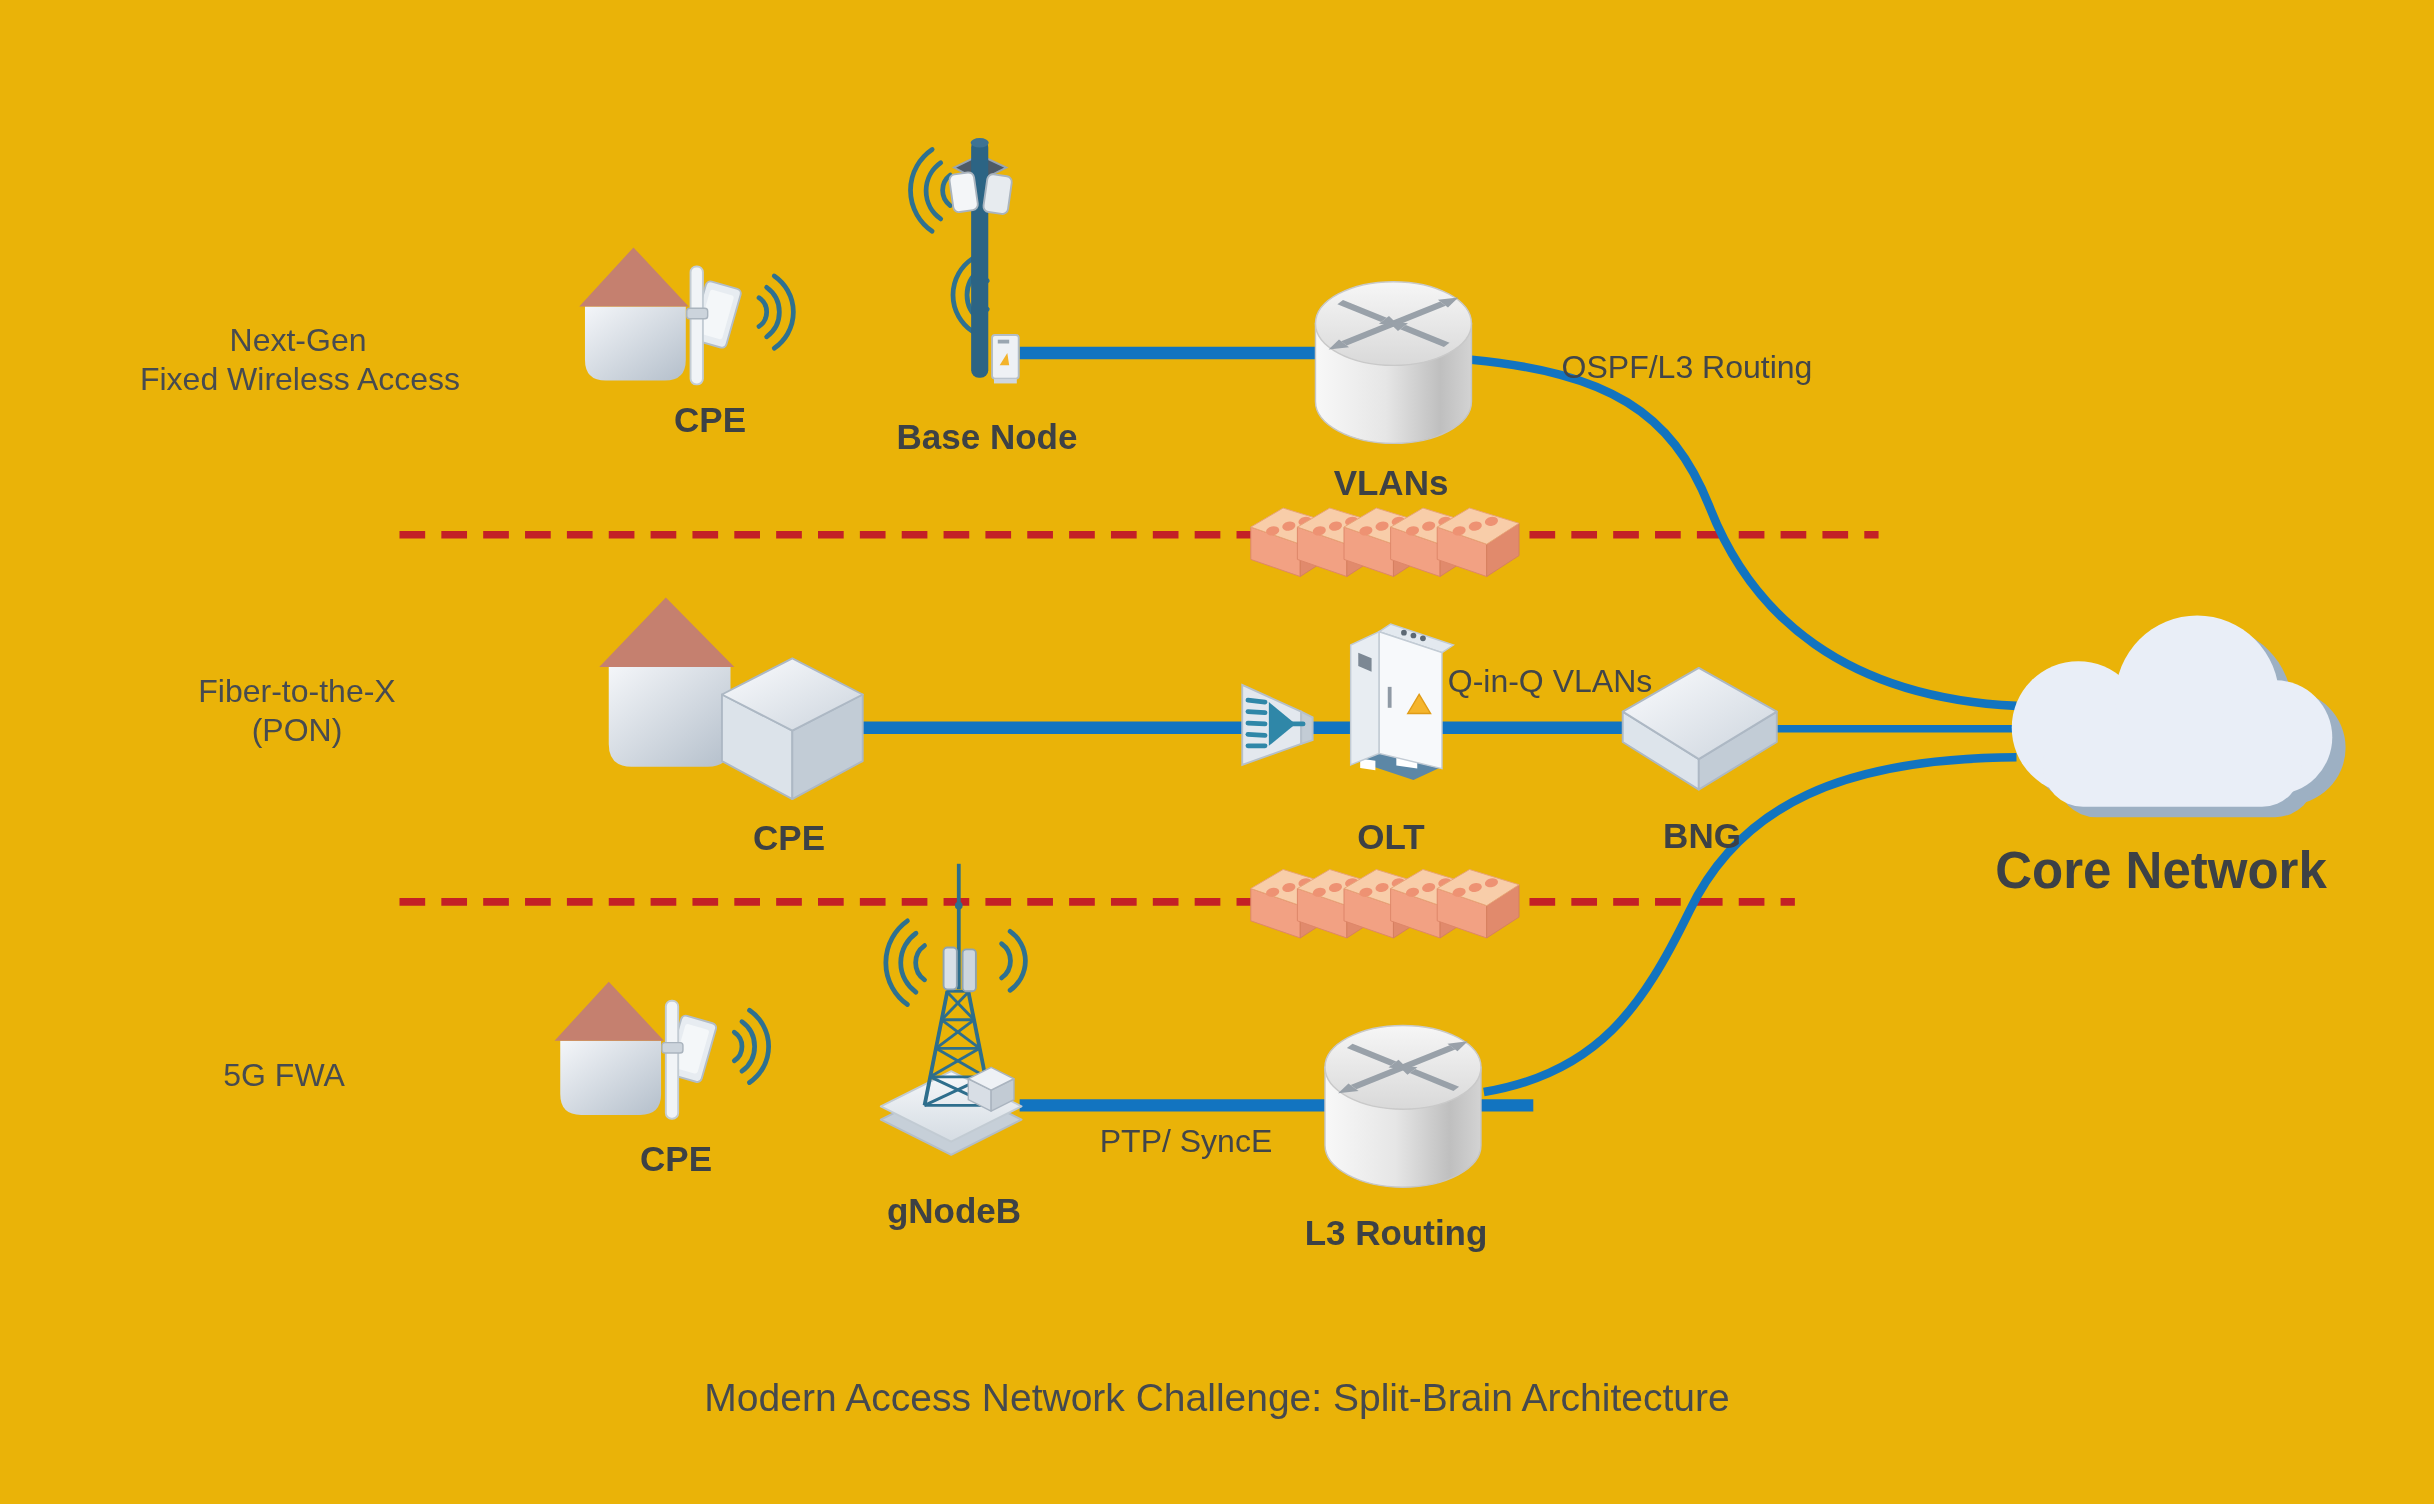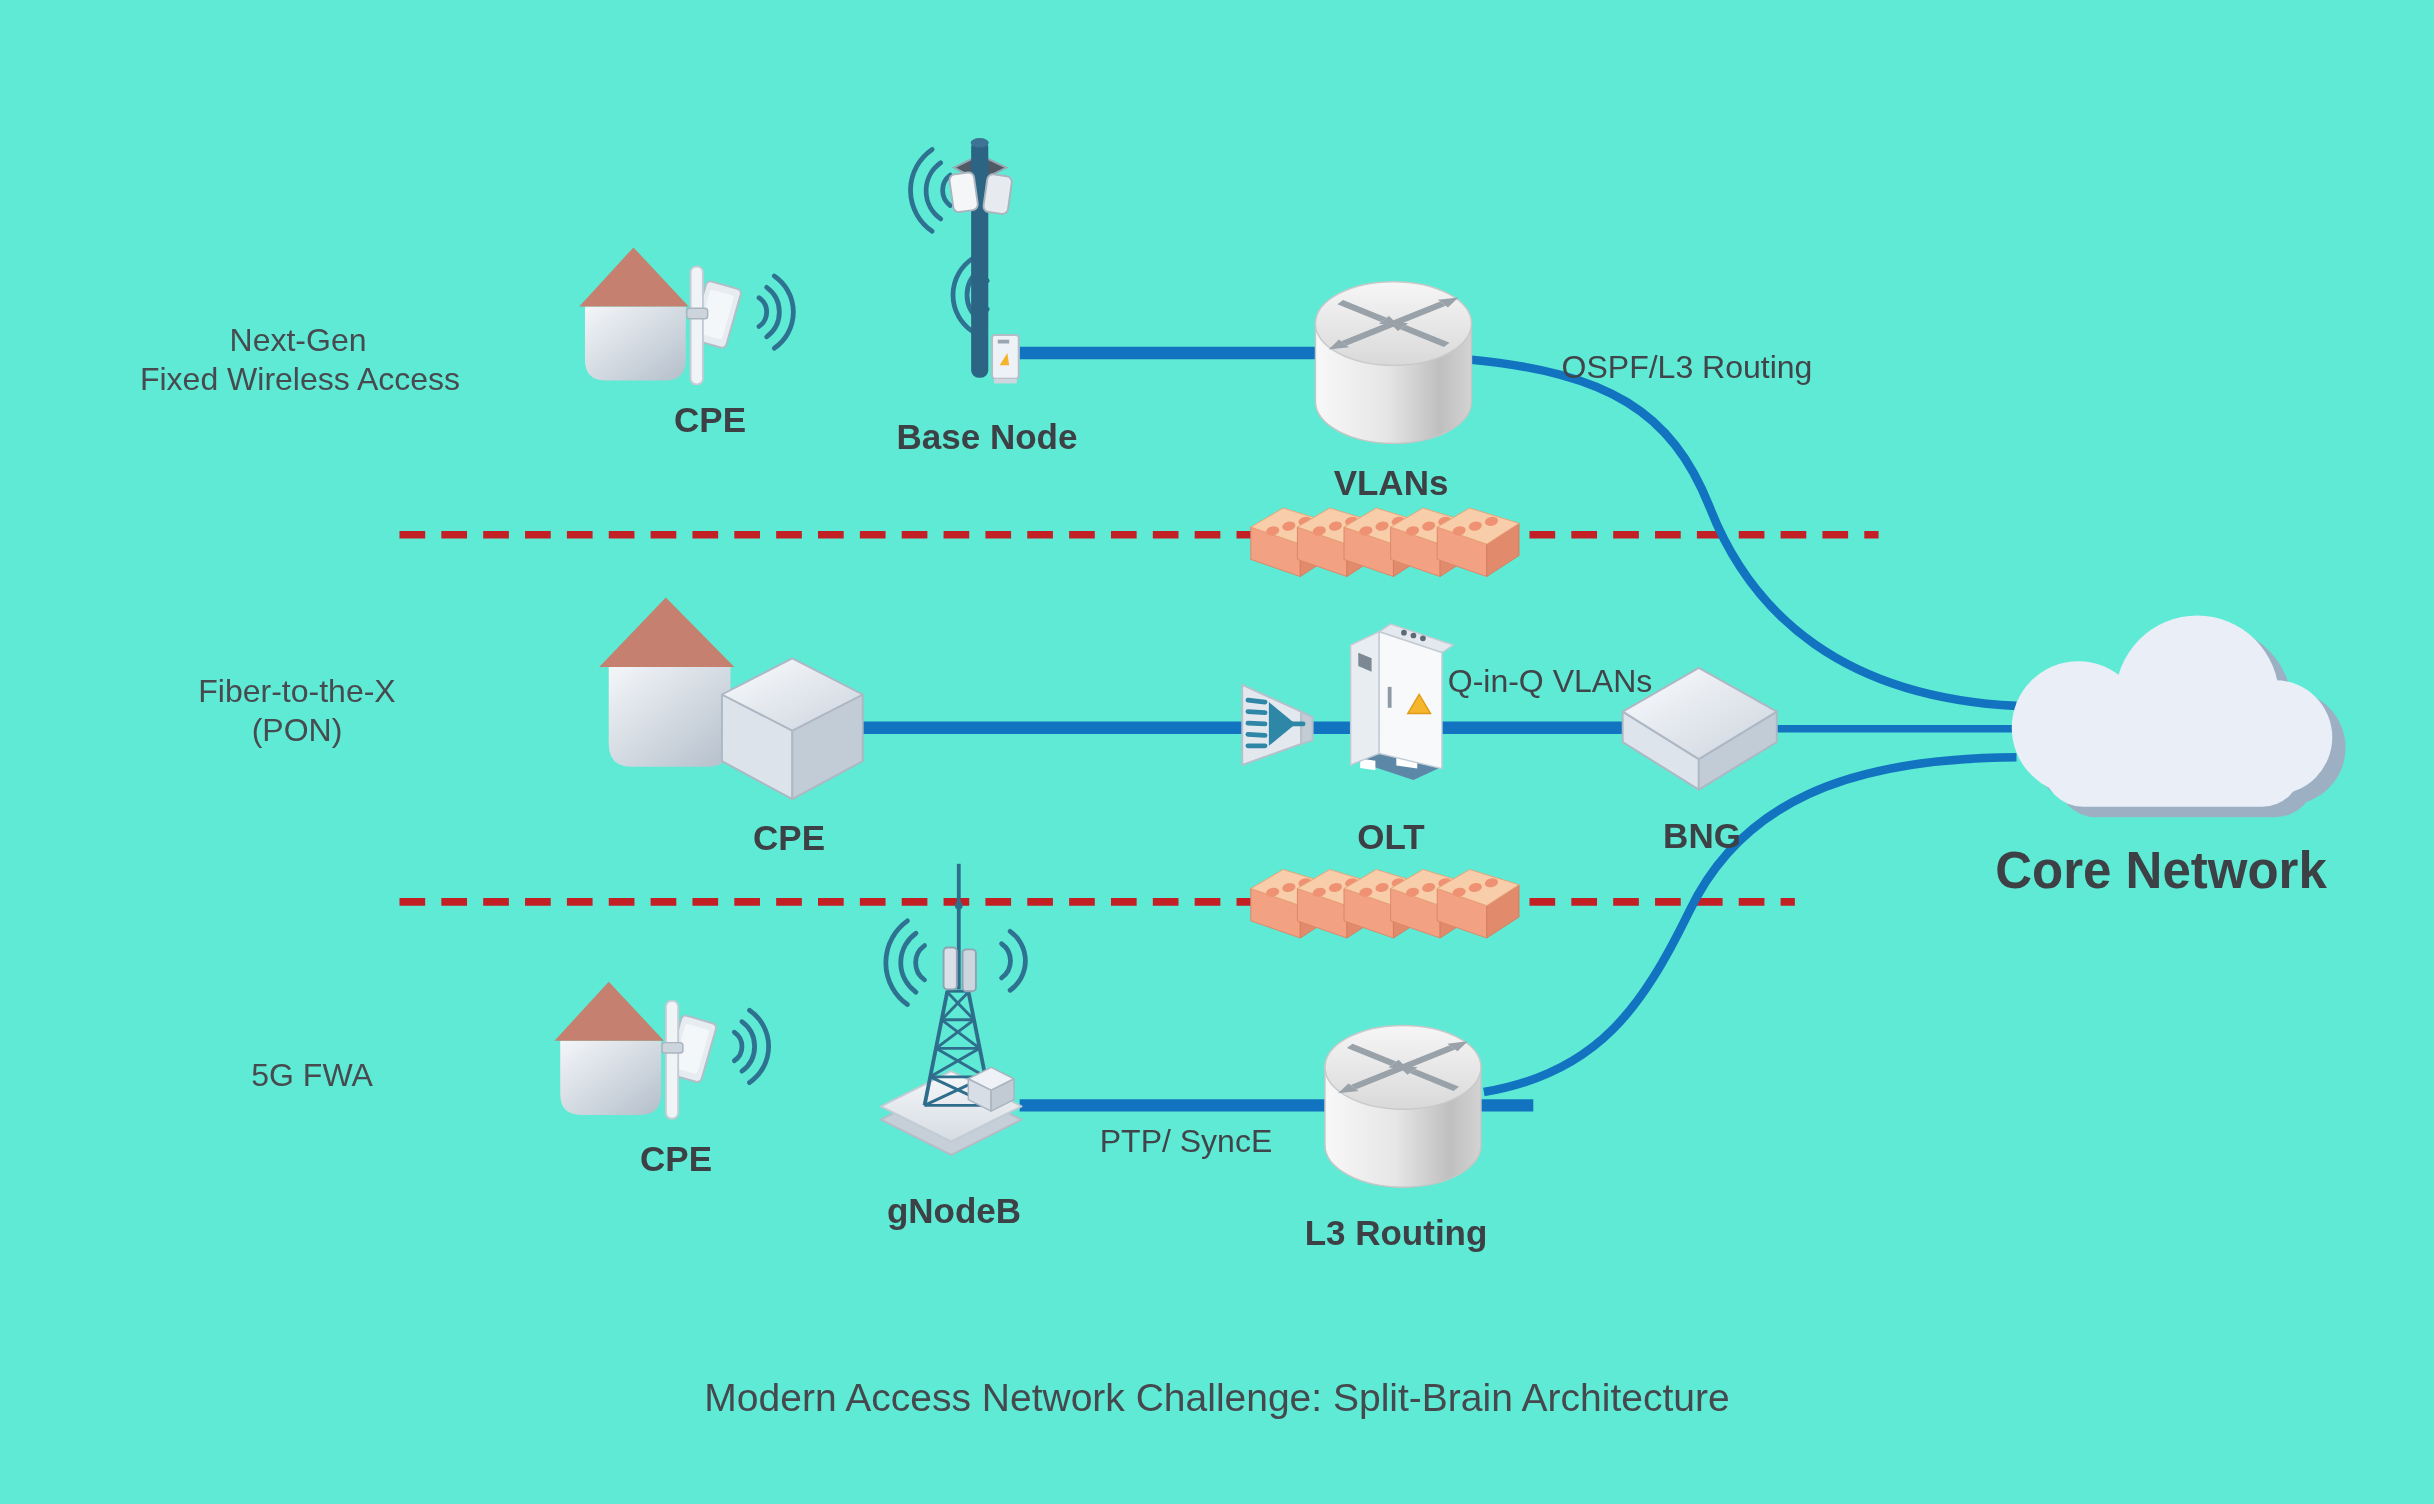"Next-Gen" .canvas { background: #5eead4 -> #eab308 }
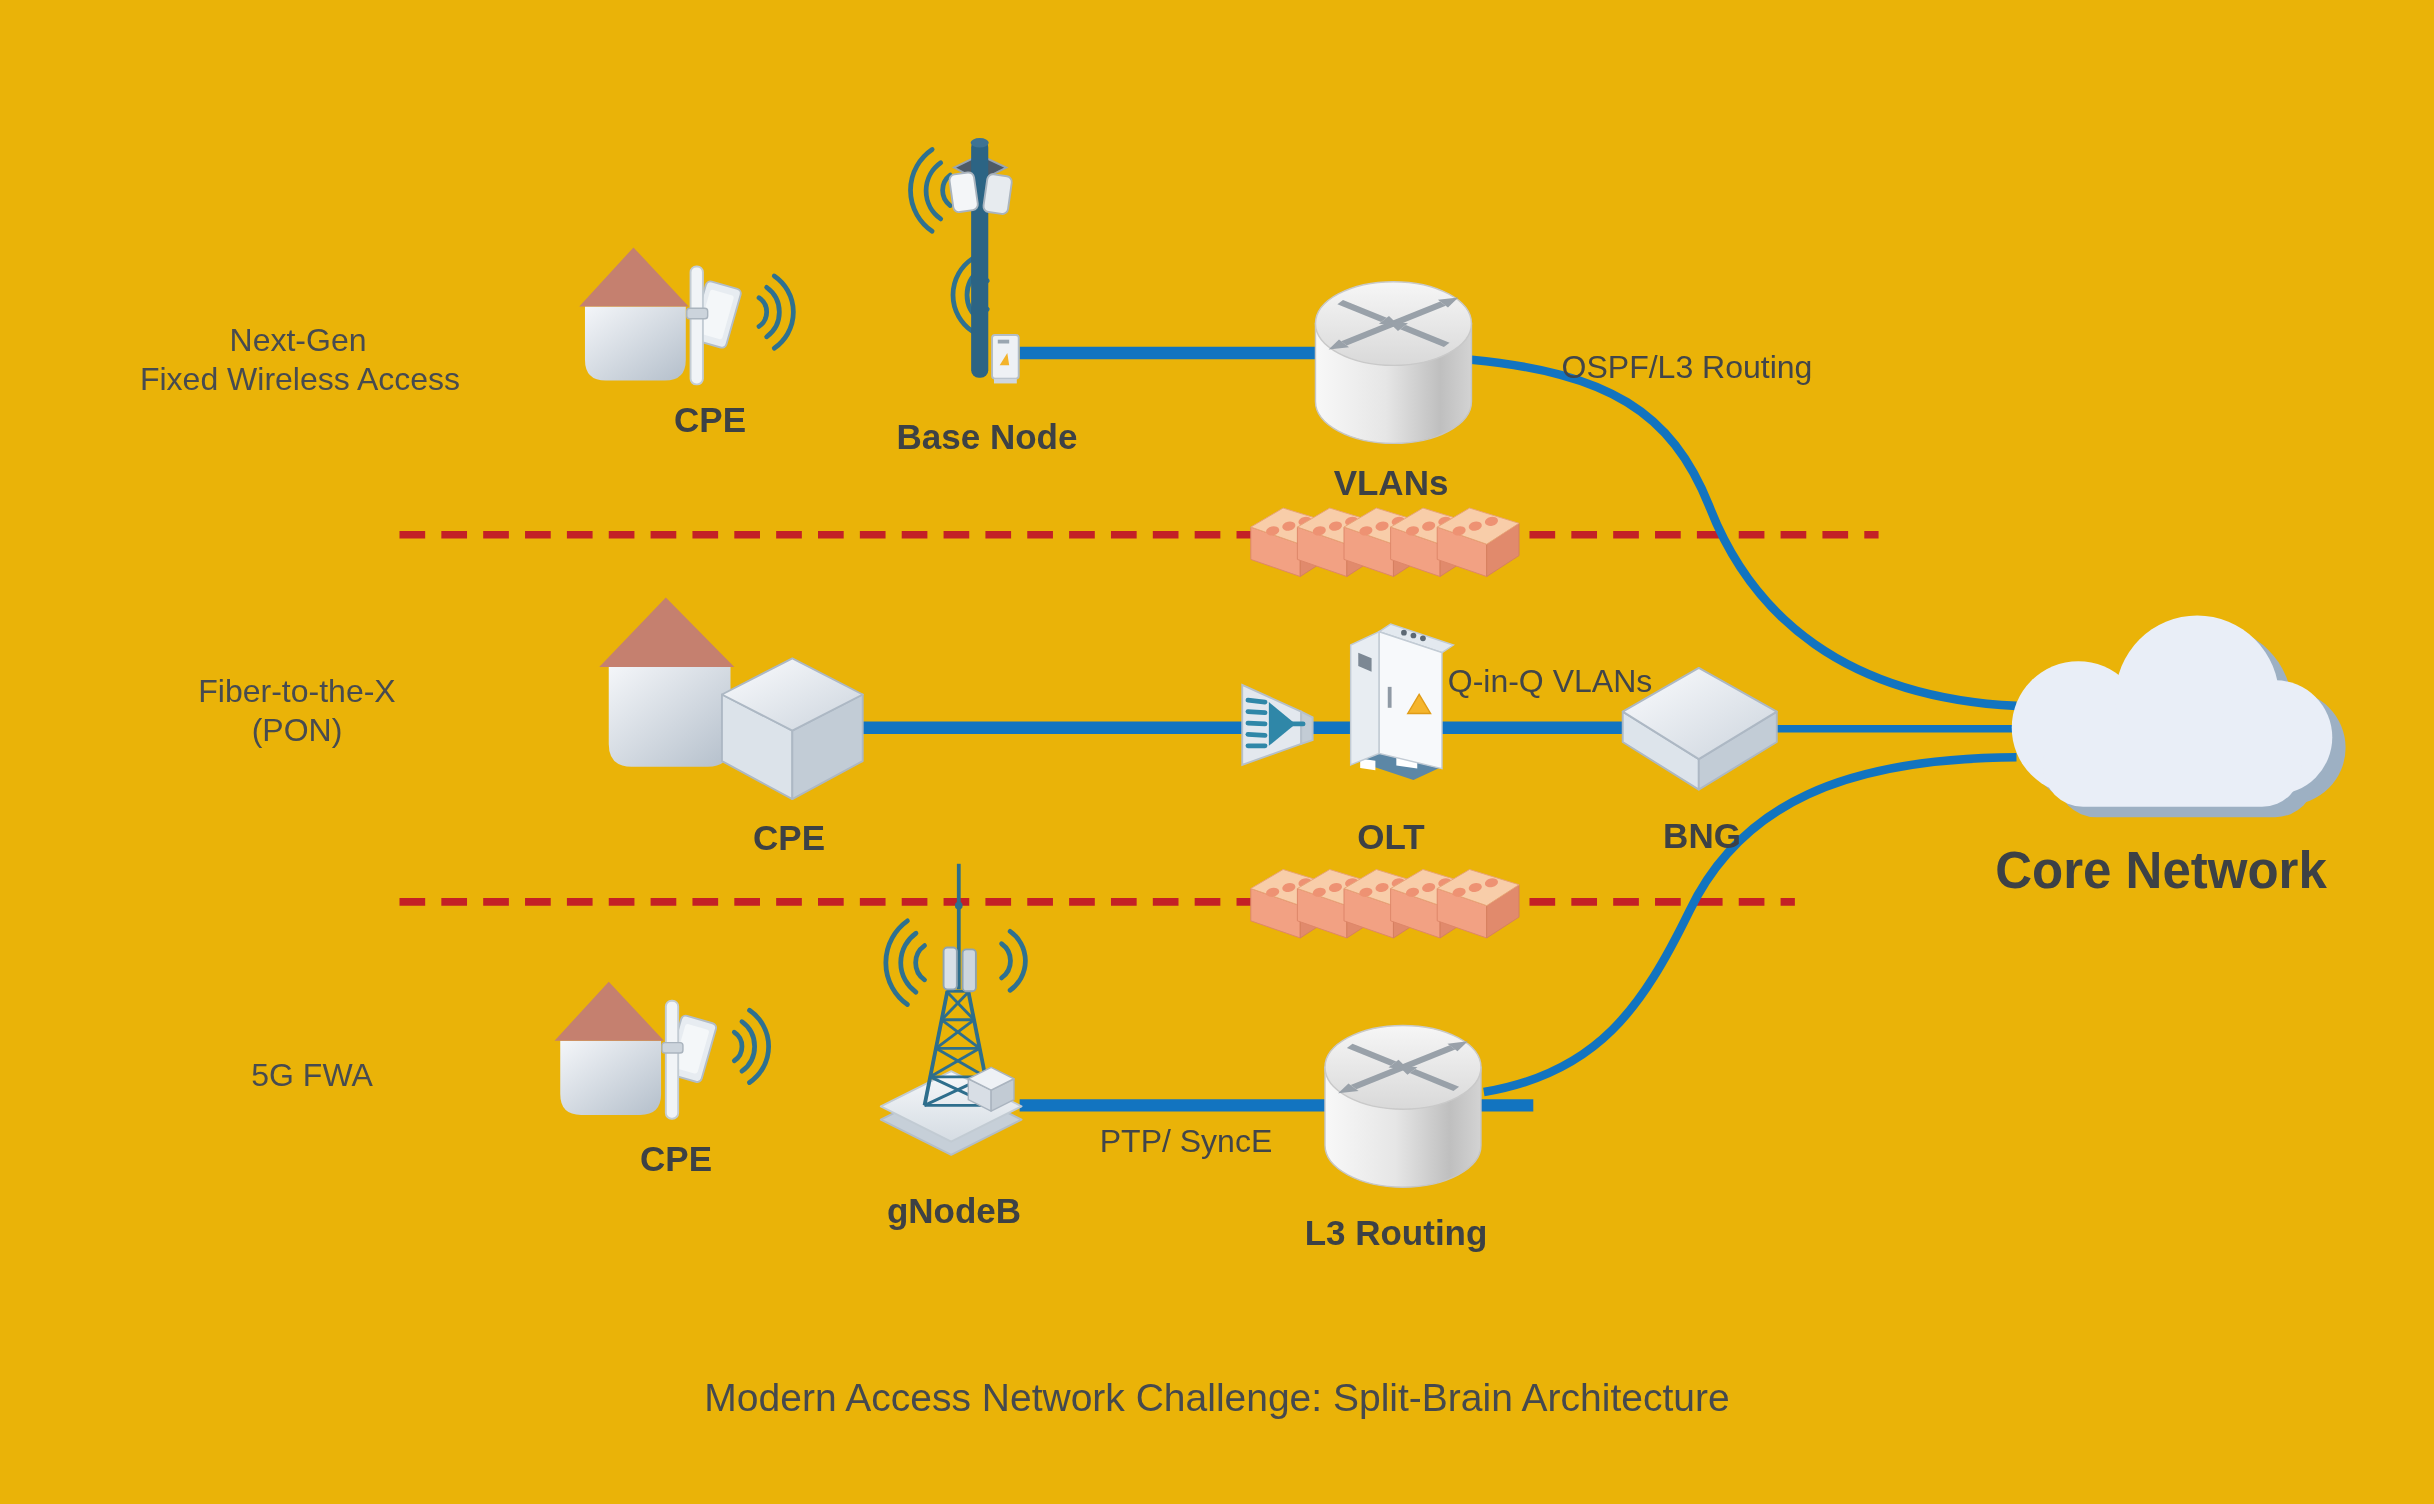"5G FWA" div.lbl { left: 312px -> 284px }
